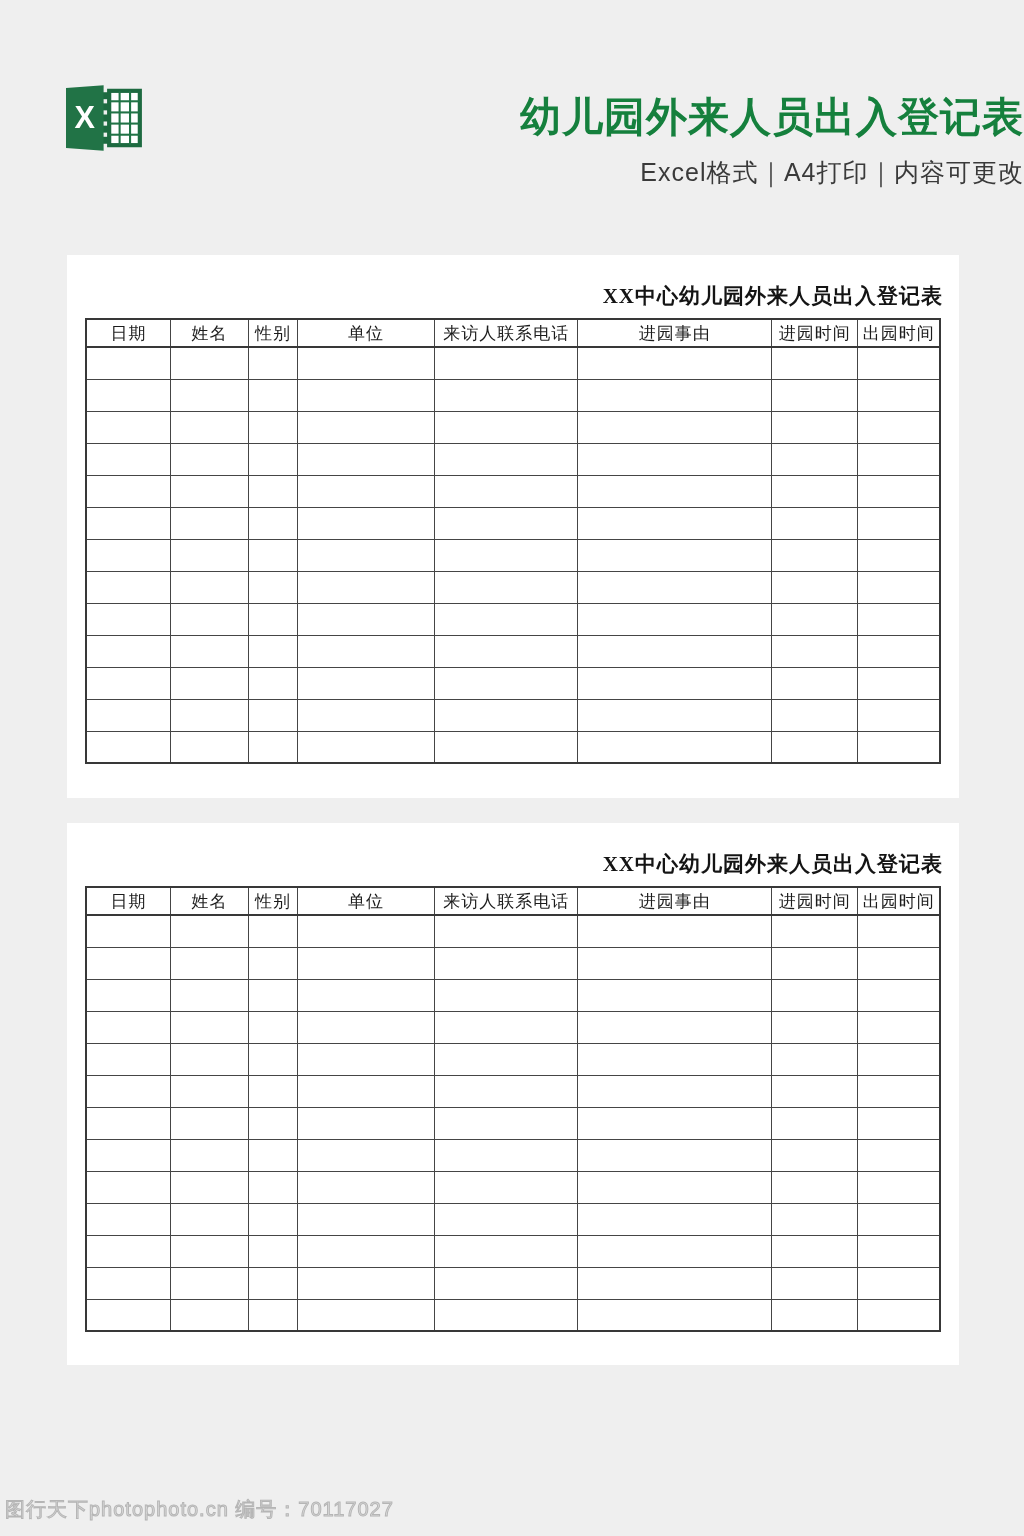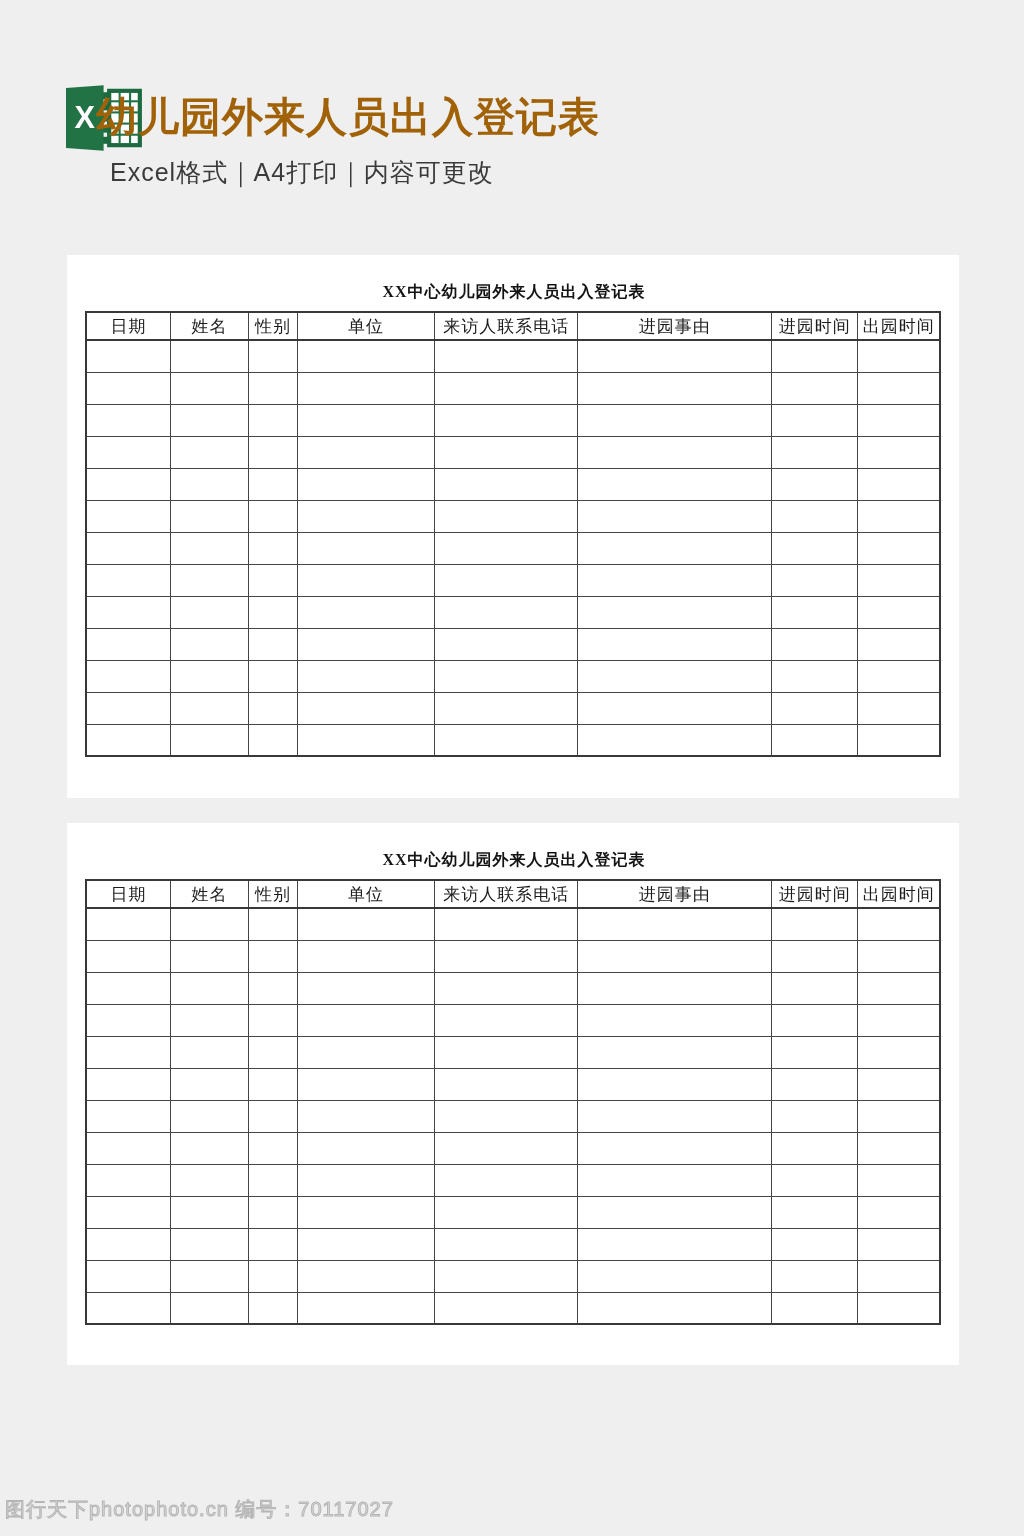"幼儿园外来人员出入登记表" .page-title { color: #a16207 -> #15803d; text-align: left -> right }
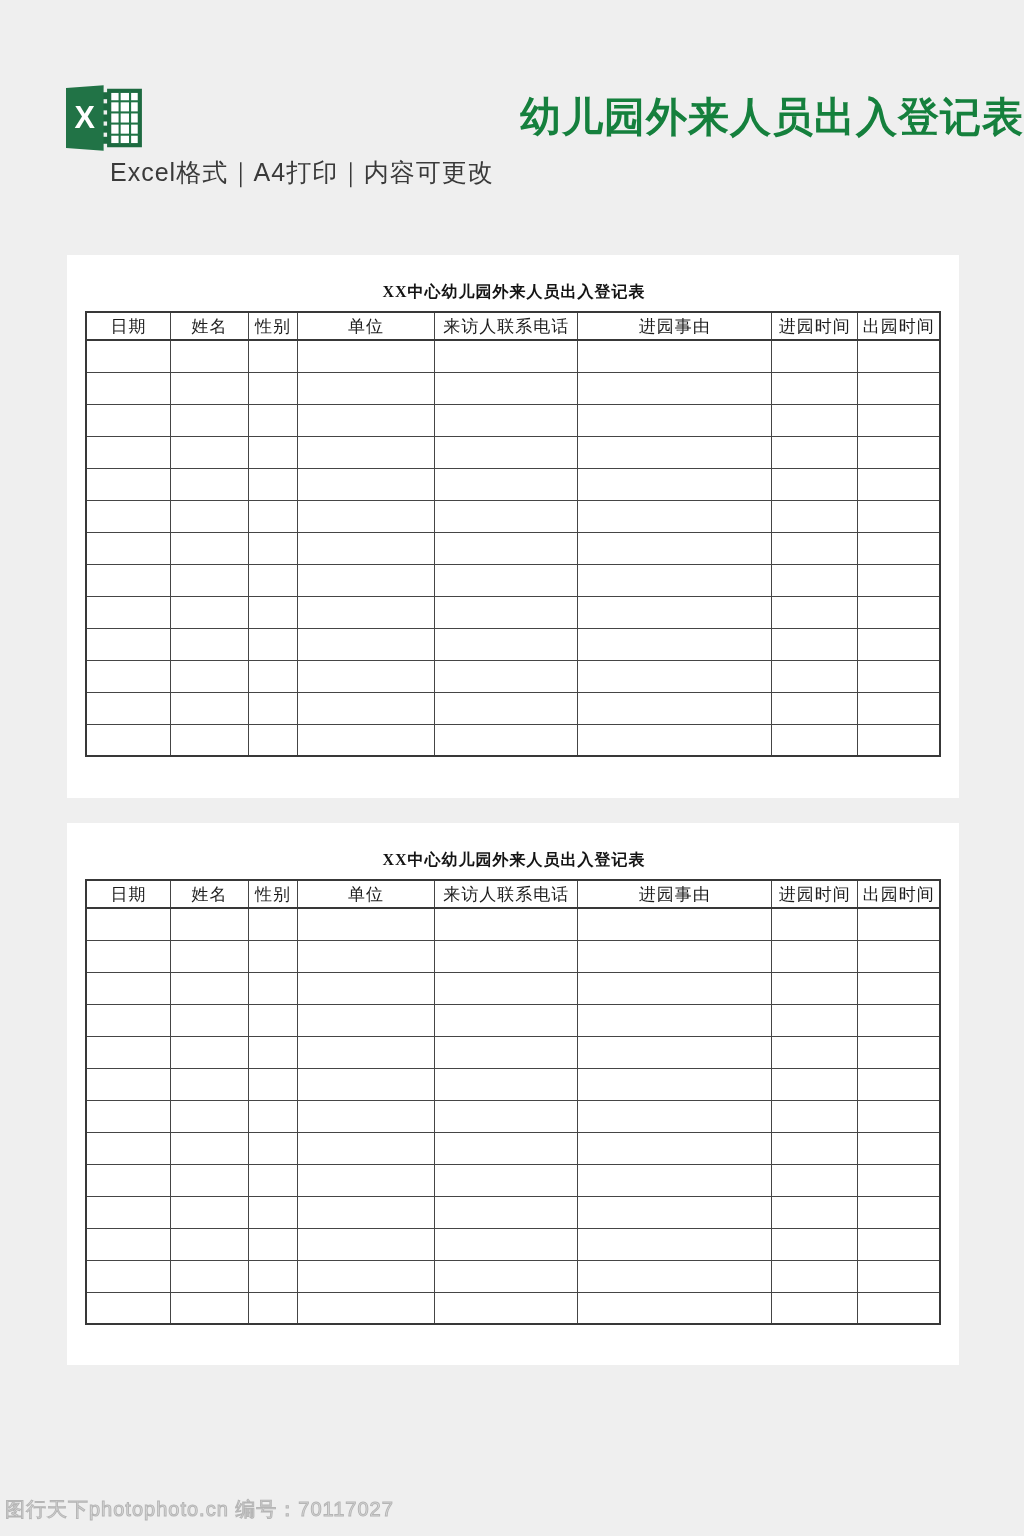"Excel格式｜A4打印｜内容可更改" .page-subtitle { text-align: left -> right }
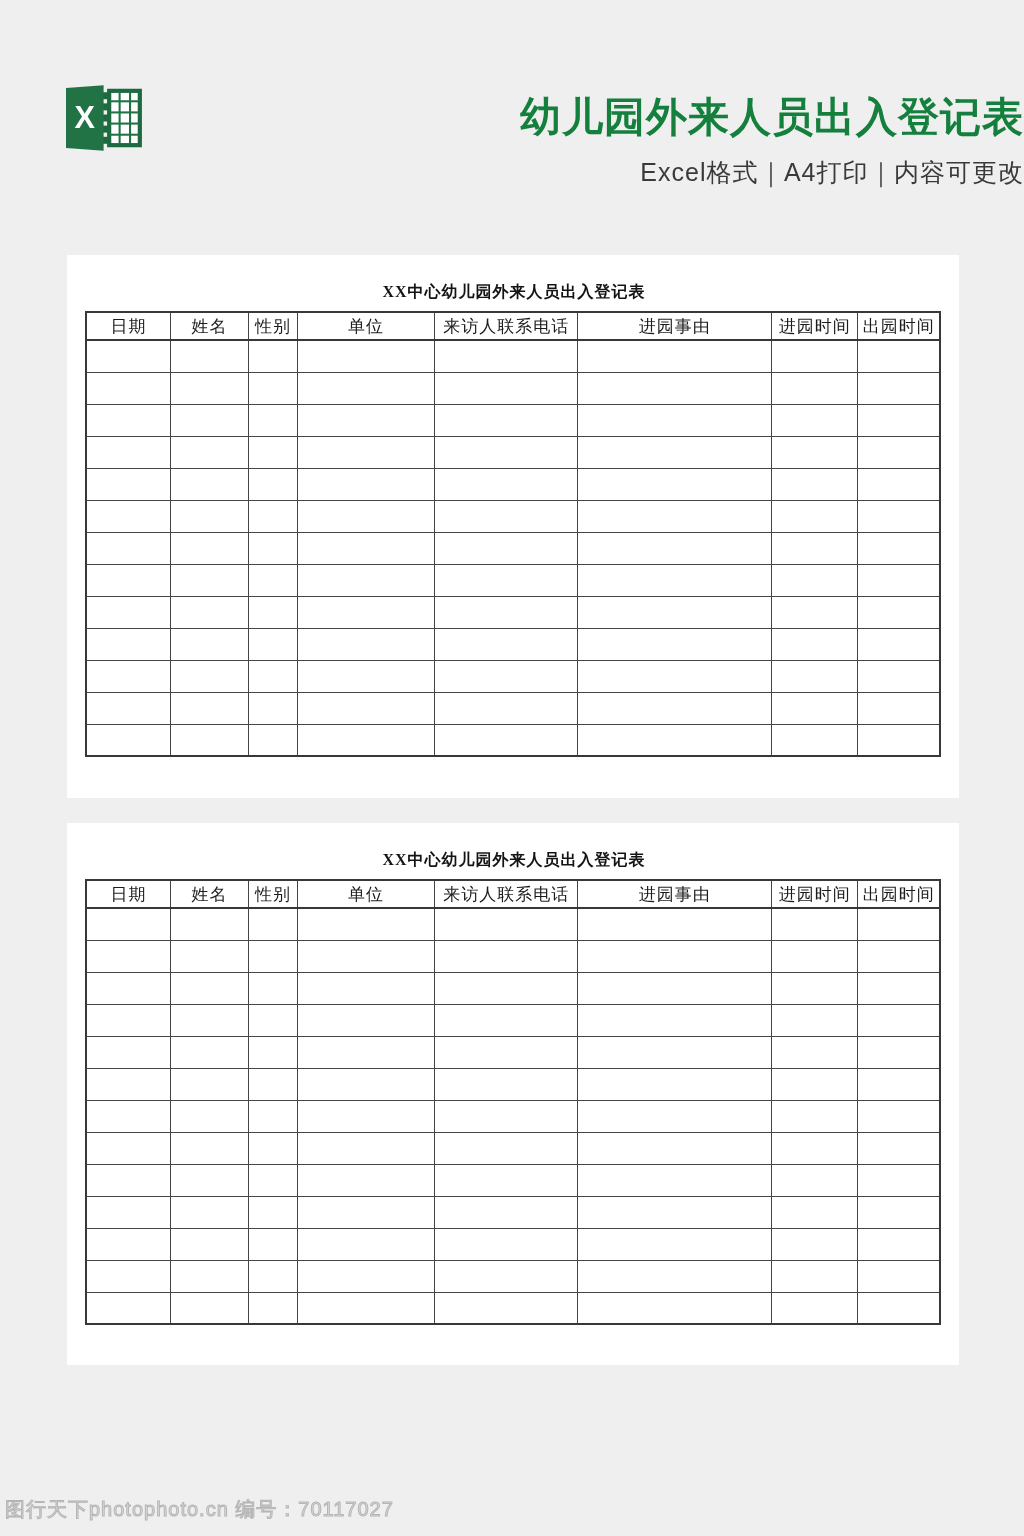"XX中心幼儿园外来人员出入登记表" .table-title { font-size: 16px -> 21px; text-align: center -> right }
